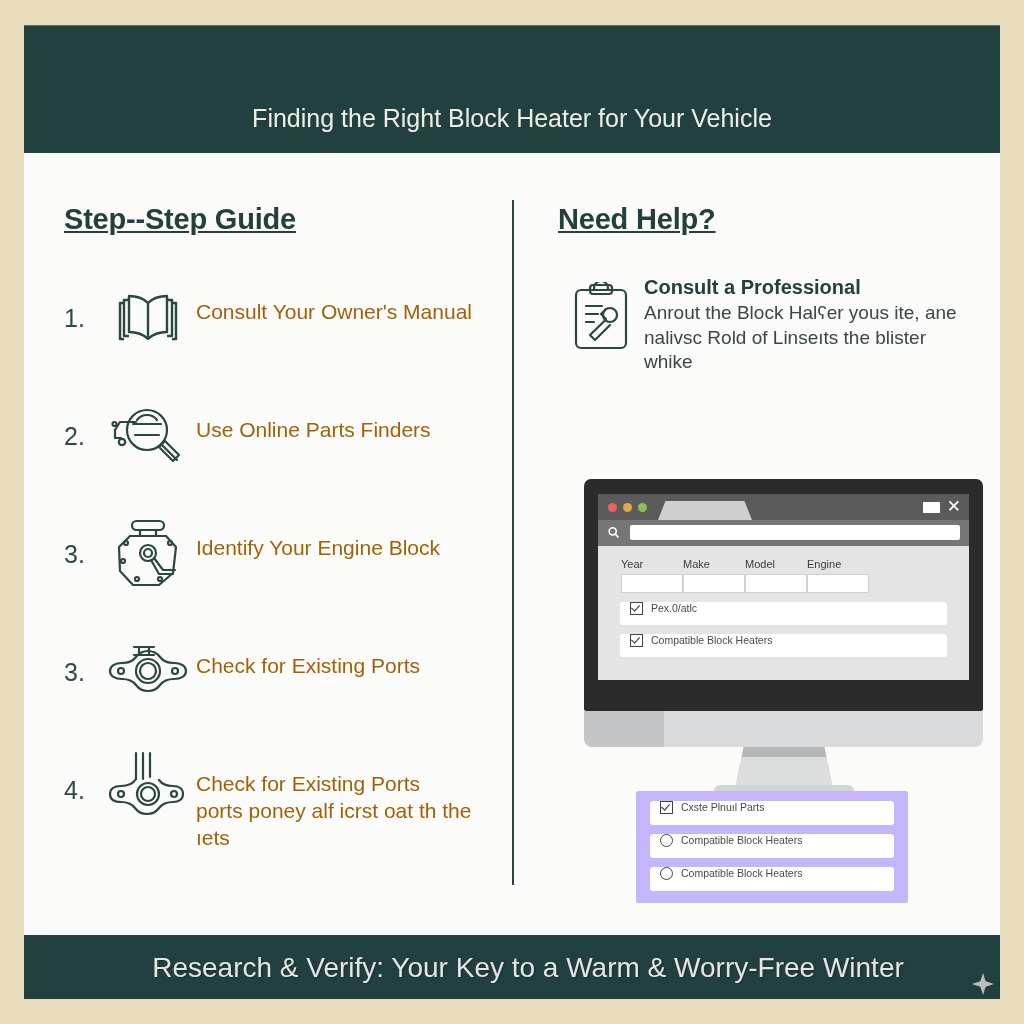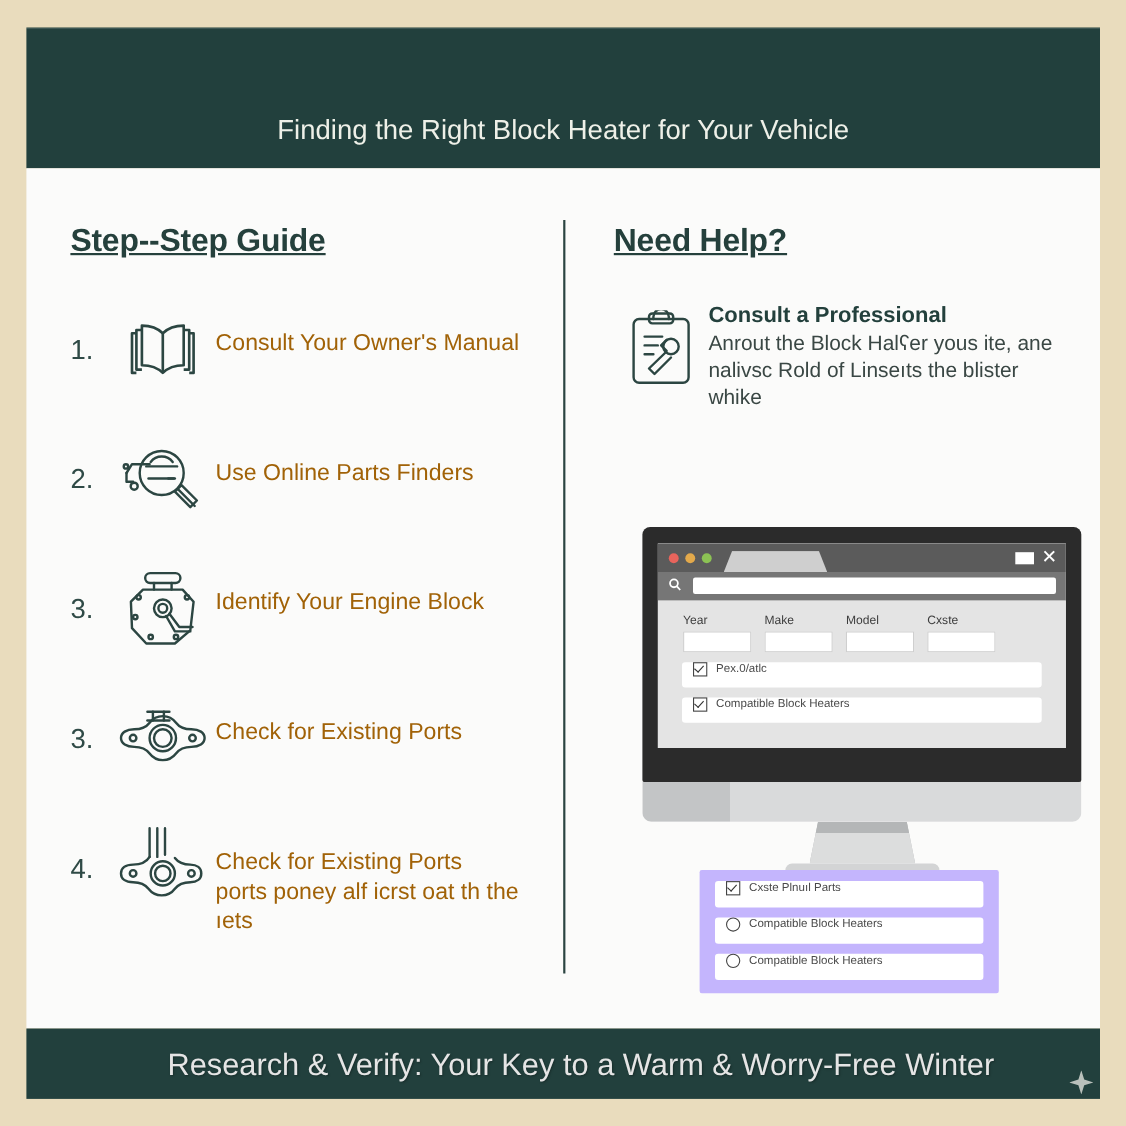"Year" .fields { gap: 12px -> 0 }
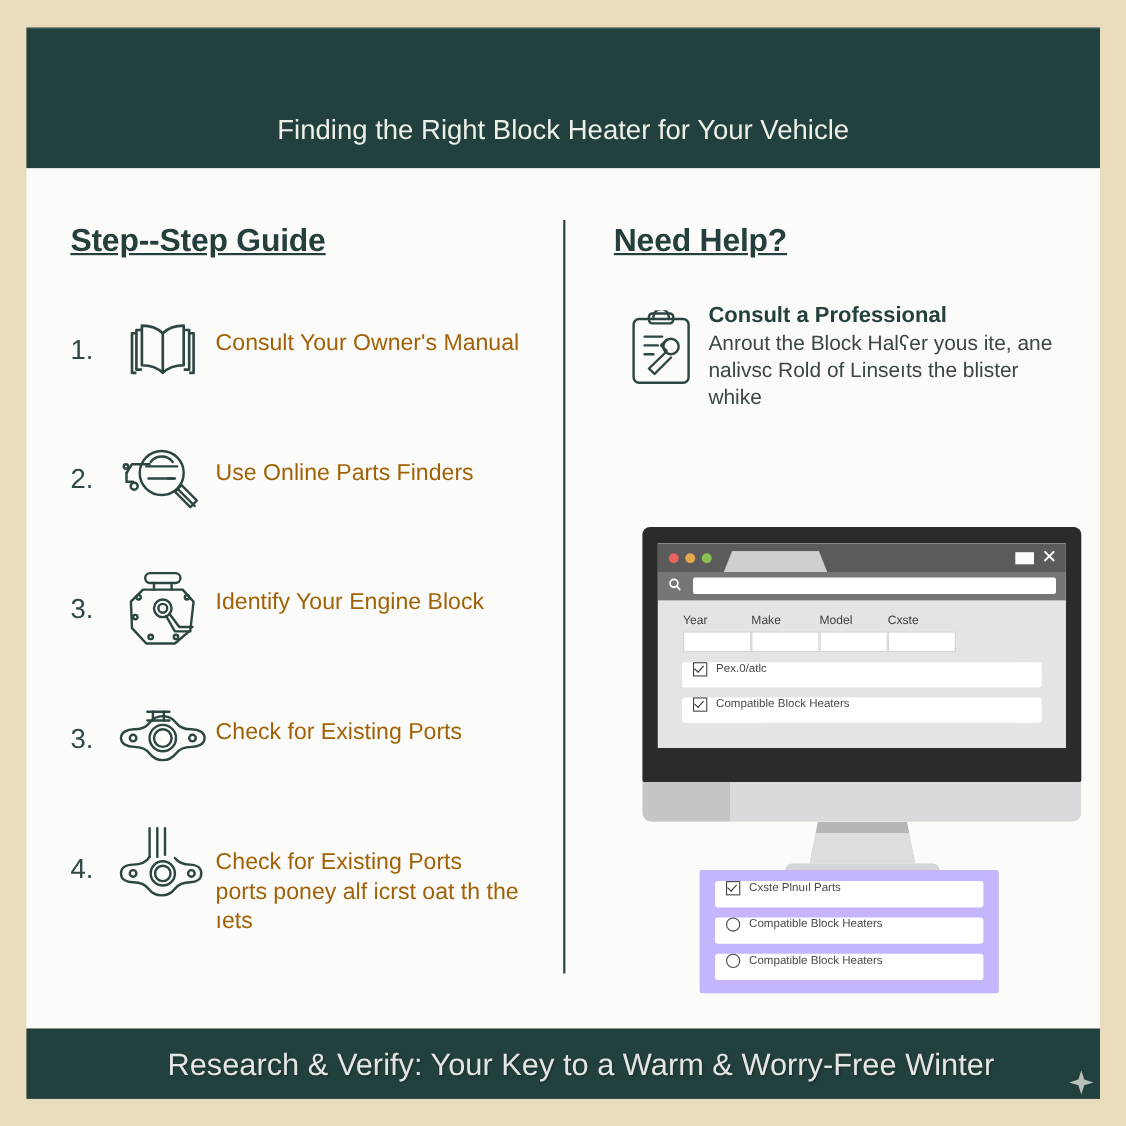"Cxste" div.field-label { text: Cxste -> Engine }
